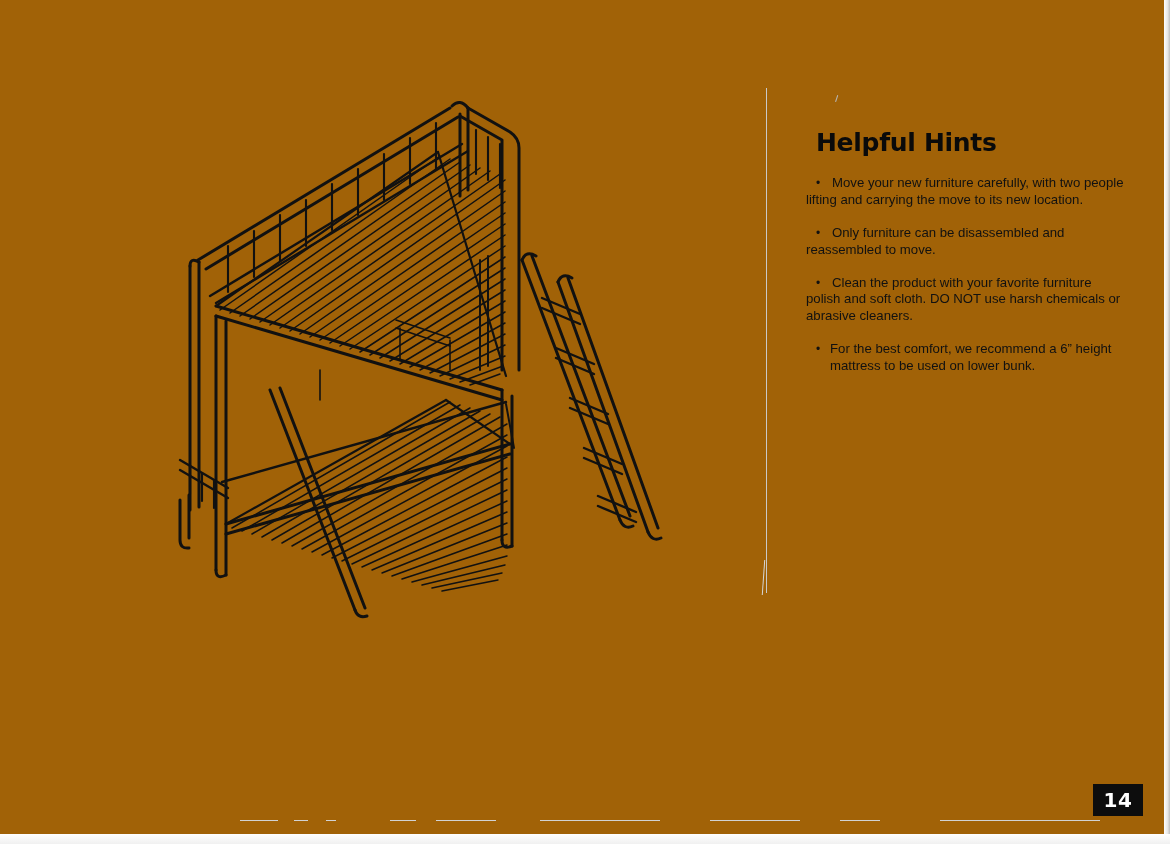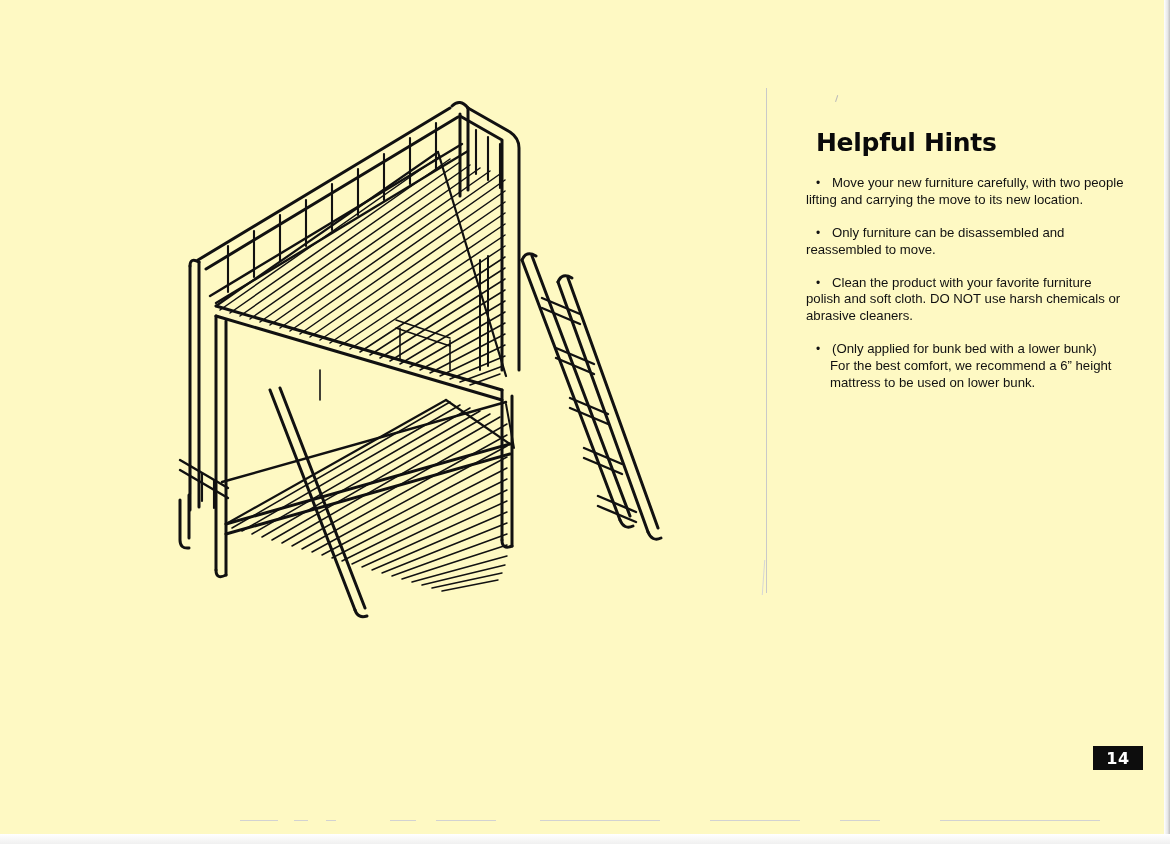"Helpful Hints" .page { background: #fef9c3 -> #a16207 }
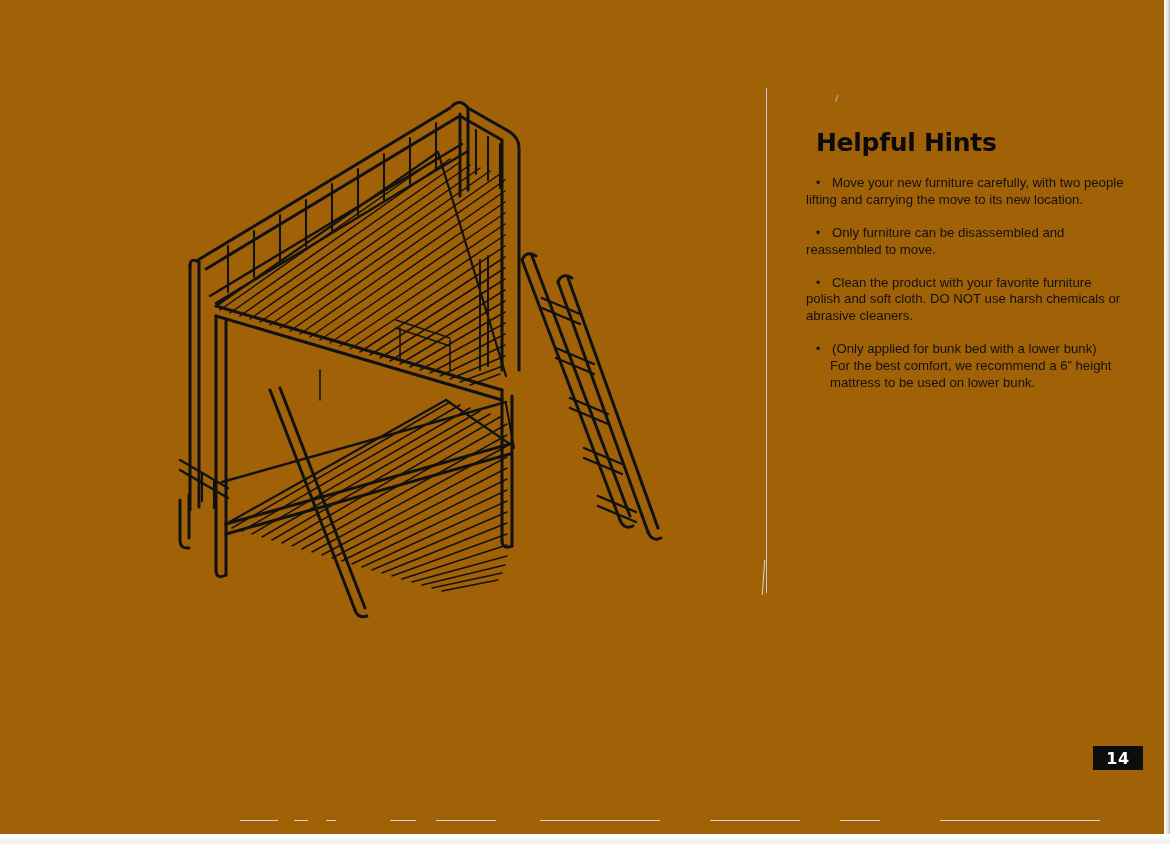"(Only applied for bunk bed" span.htext { html: <span>(Only applied for bunk bed with a lower bunk)</span> -> none }
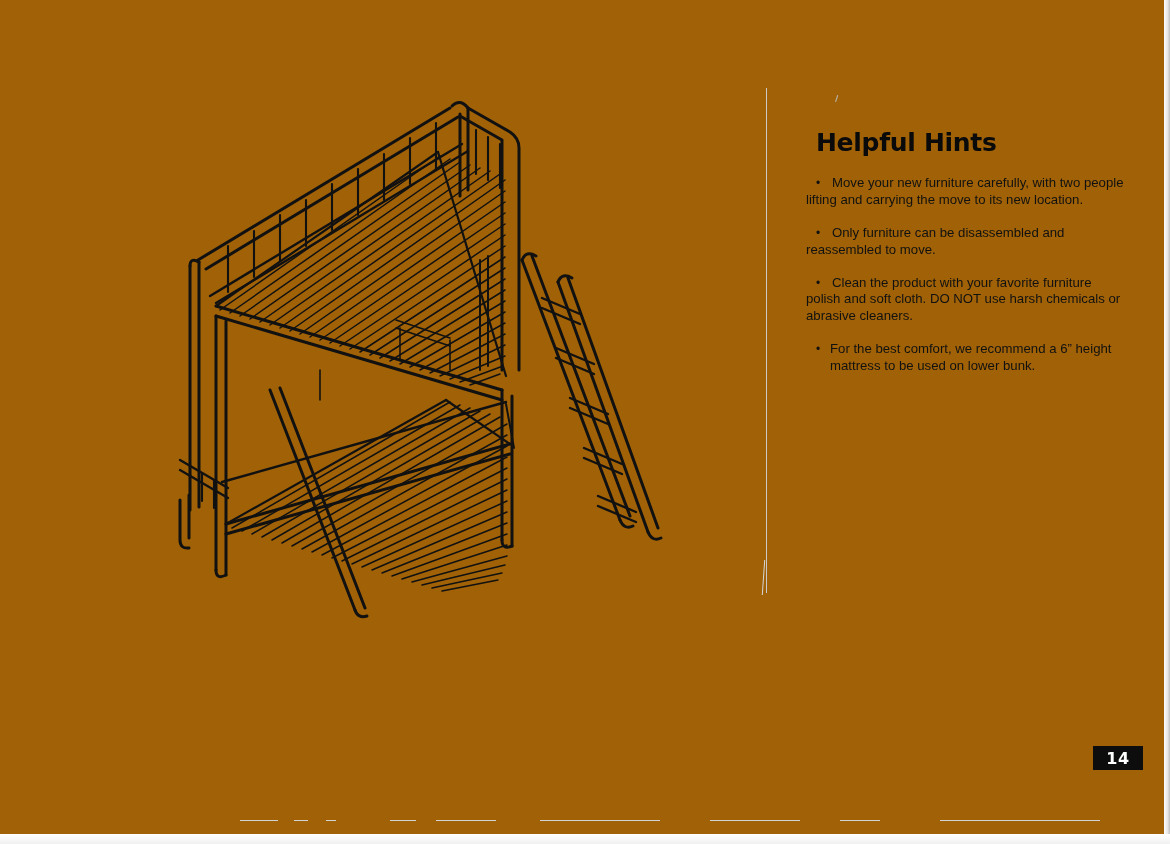"14" .page-num { font-size: 16px -> 20px; height: 24px -> 32px; top: 746px -> 784px }
